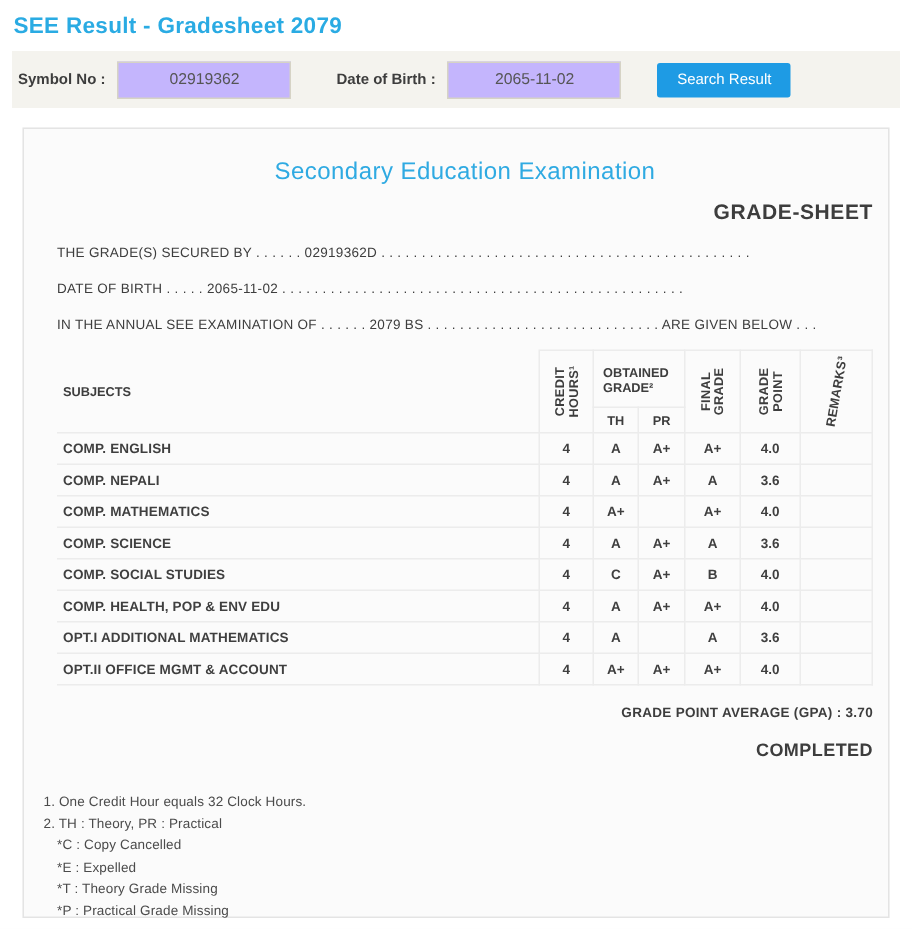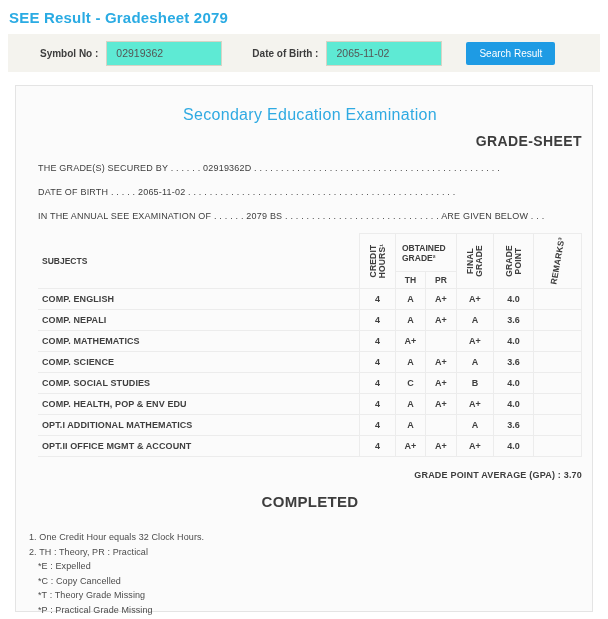"Symbol No :" .search-bar { padding: 0 32px -> 0 4px }
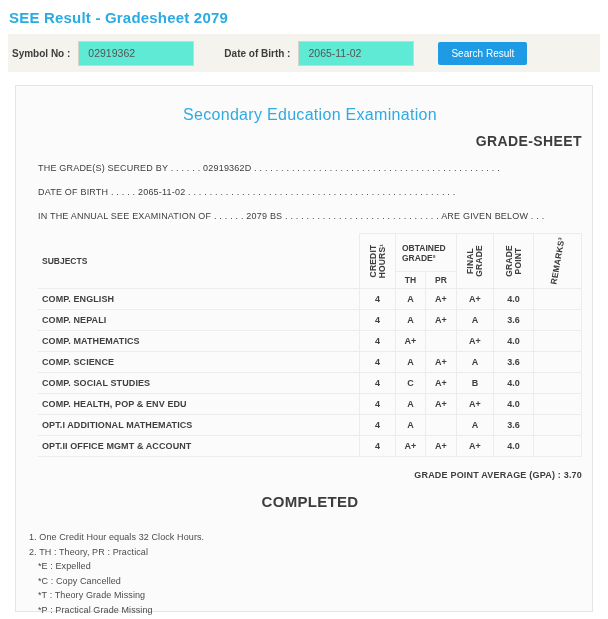"02919362" .txt { background: #5eead4 -> #c4b5fd; text-align: none -> center }
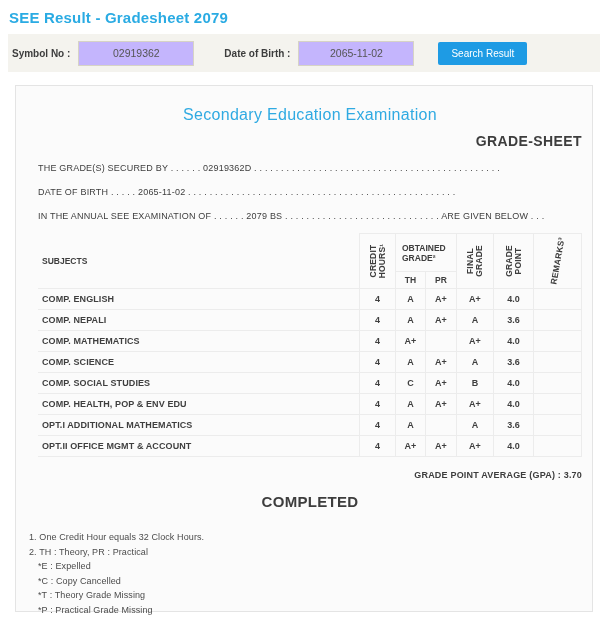"COMPLETED" .status-line { font-size: 15px -> 12px; text-align: center -> right }
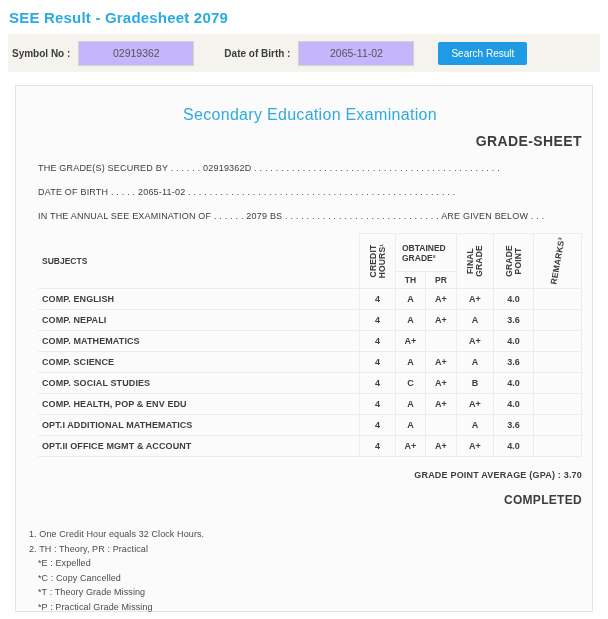"*E : Expelled" div.note { order: before "*C : Copy Cancelled" -> after "*C : Copy Cancelled" }
